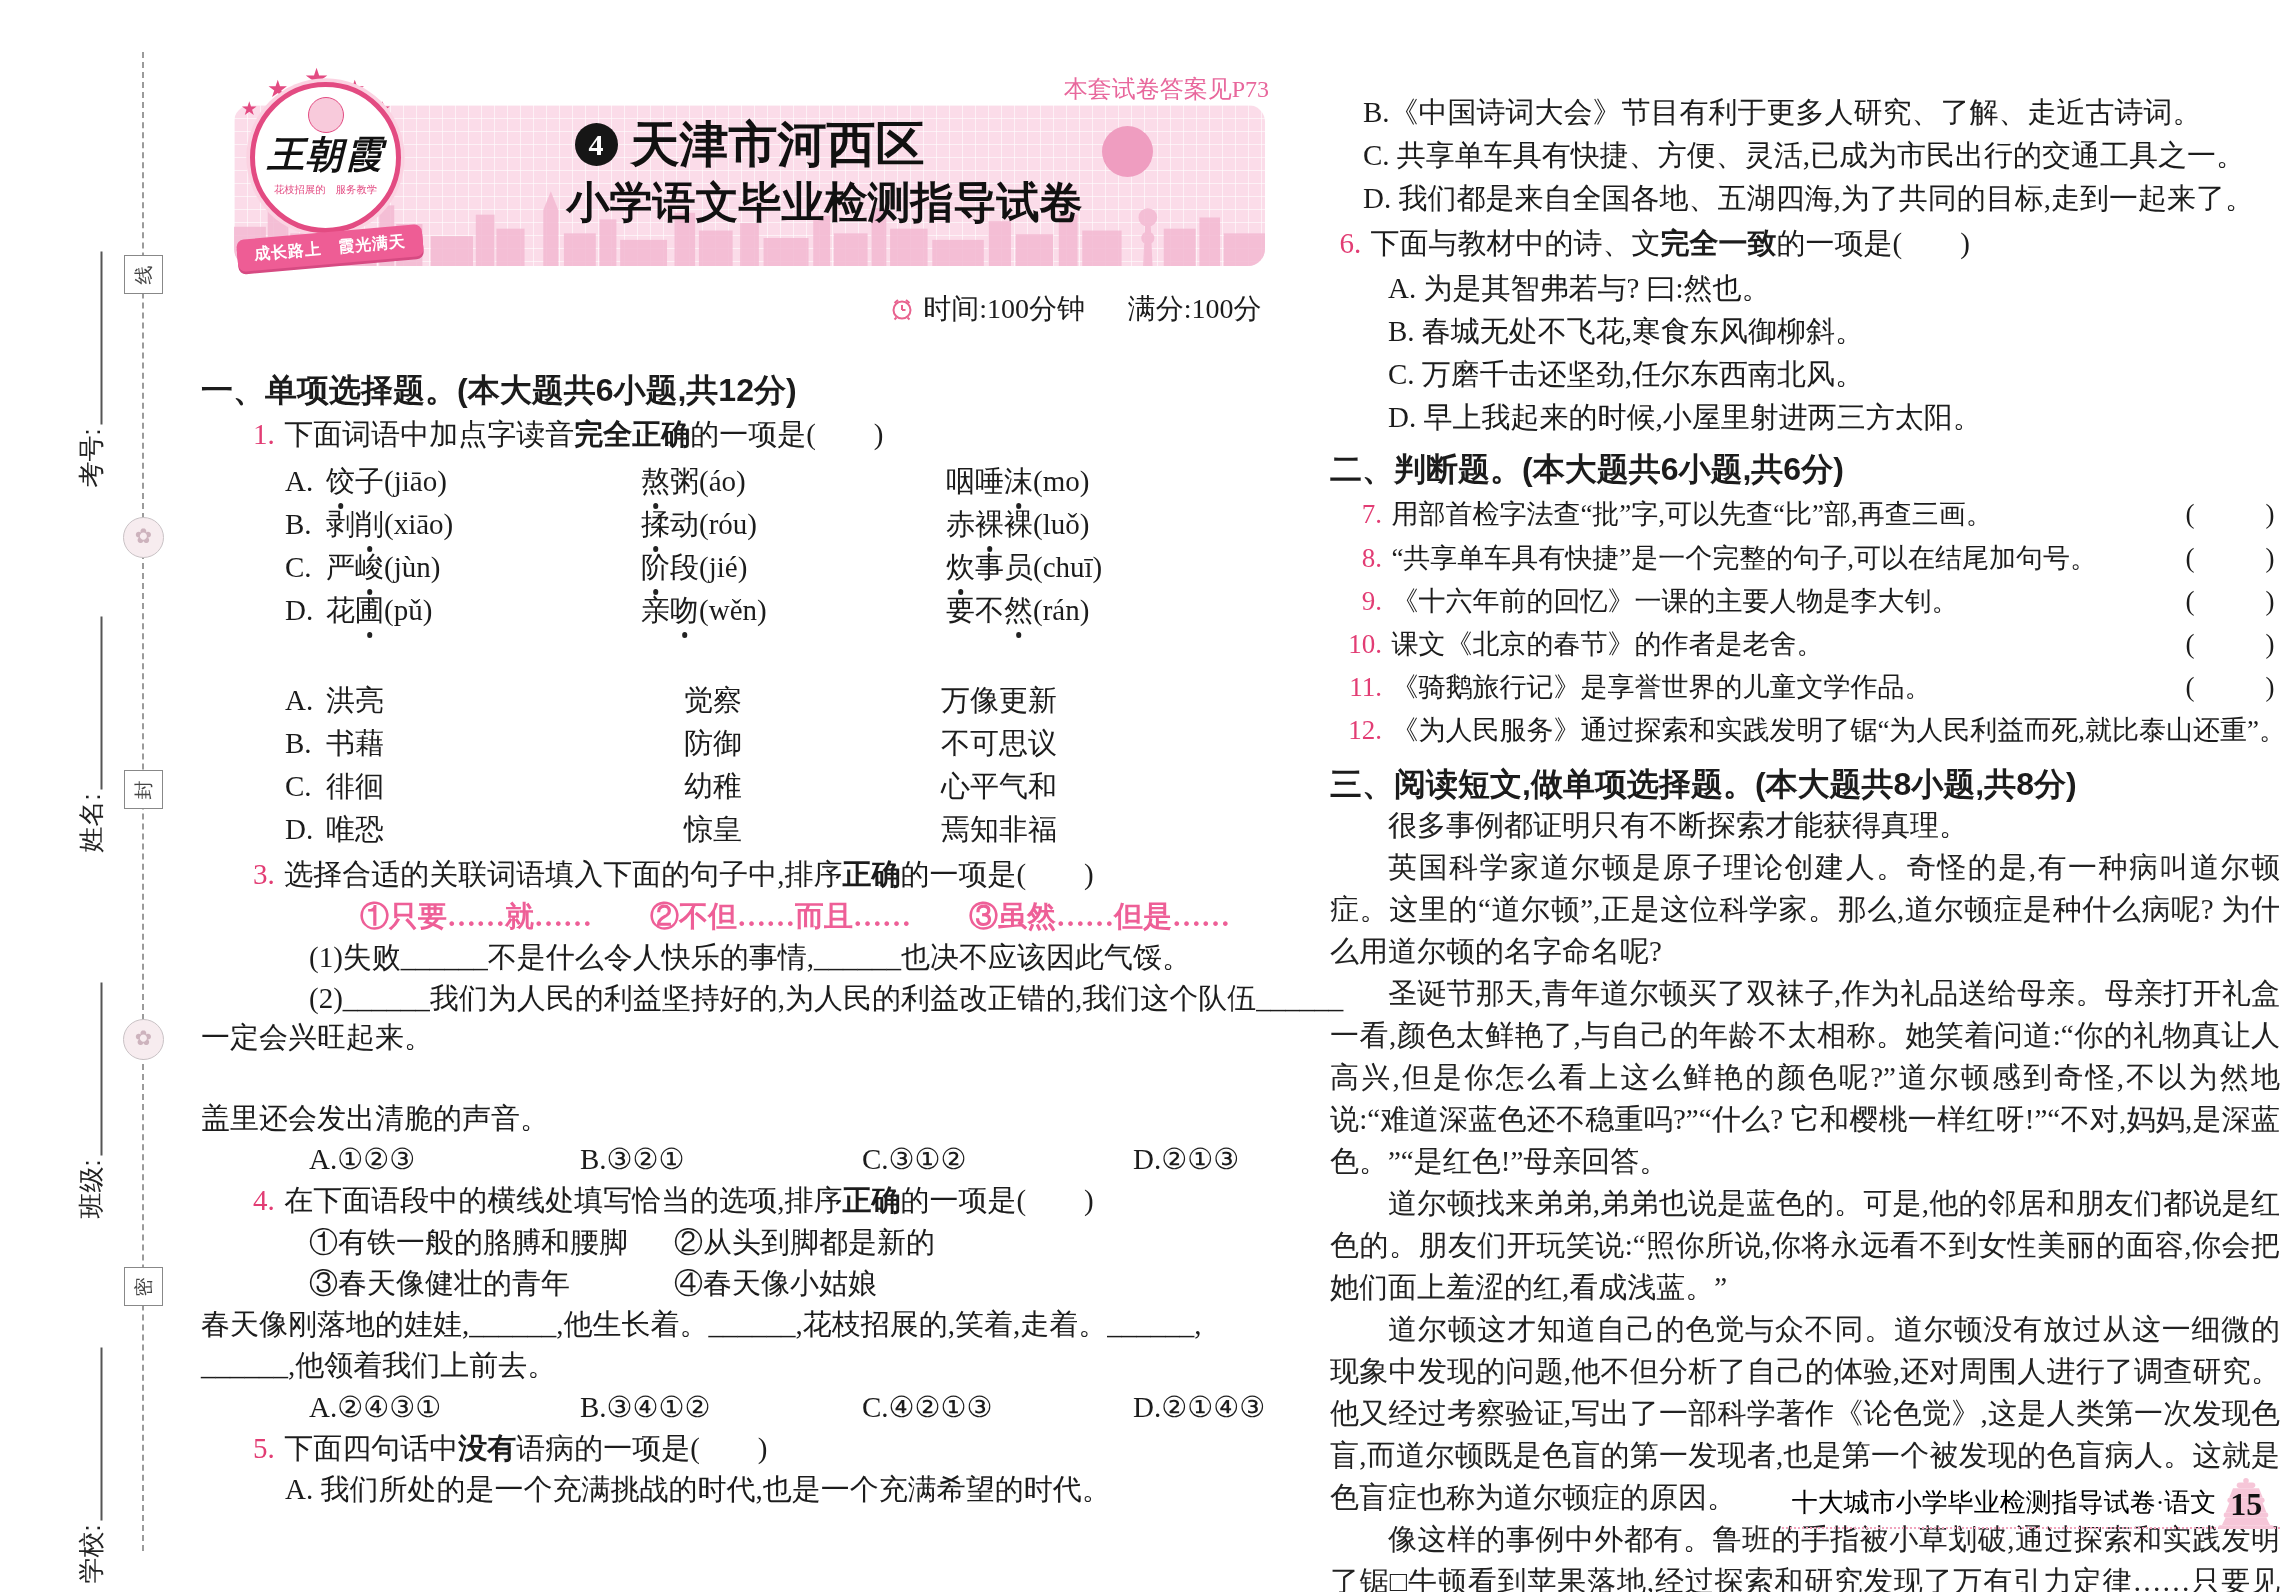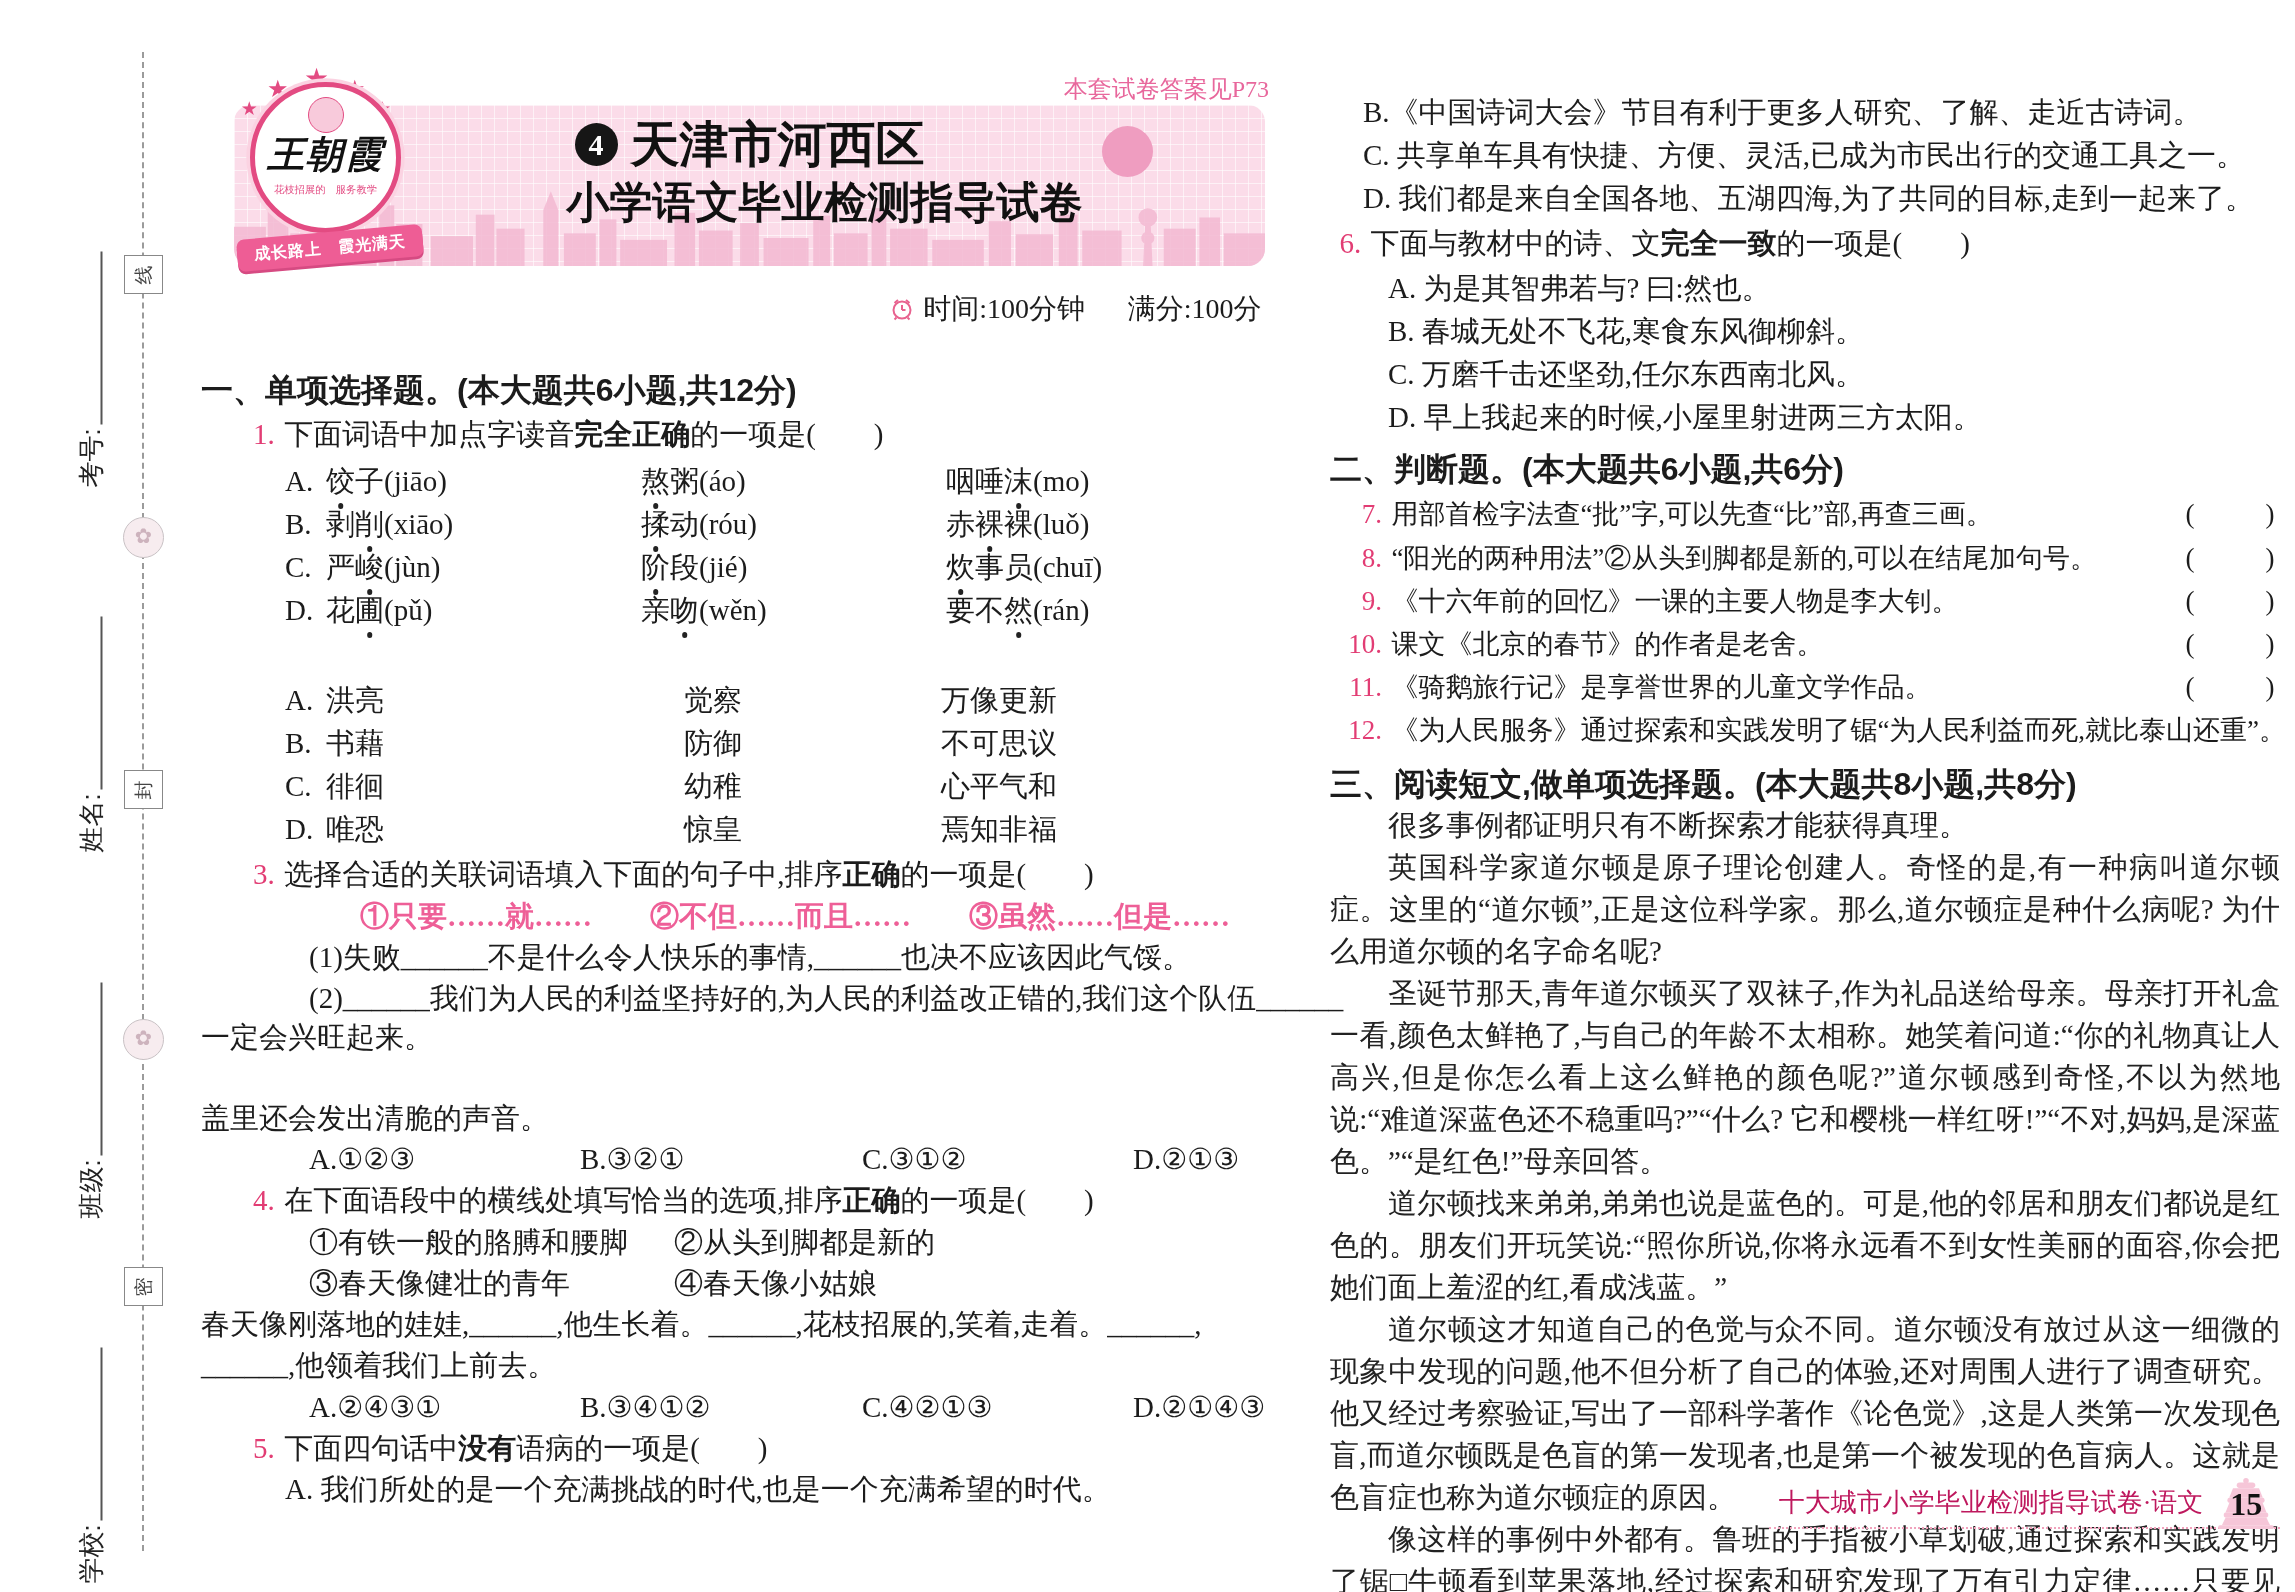"“阳光的两种用法”②从头到脚都是新的,可以在结尾加句号。" span { text: 阳光的两种用法”②从头到脚都是新的 -> 共享单车具有快捷”是一个完整的句子 }
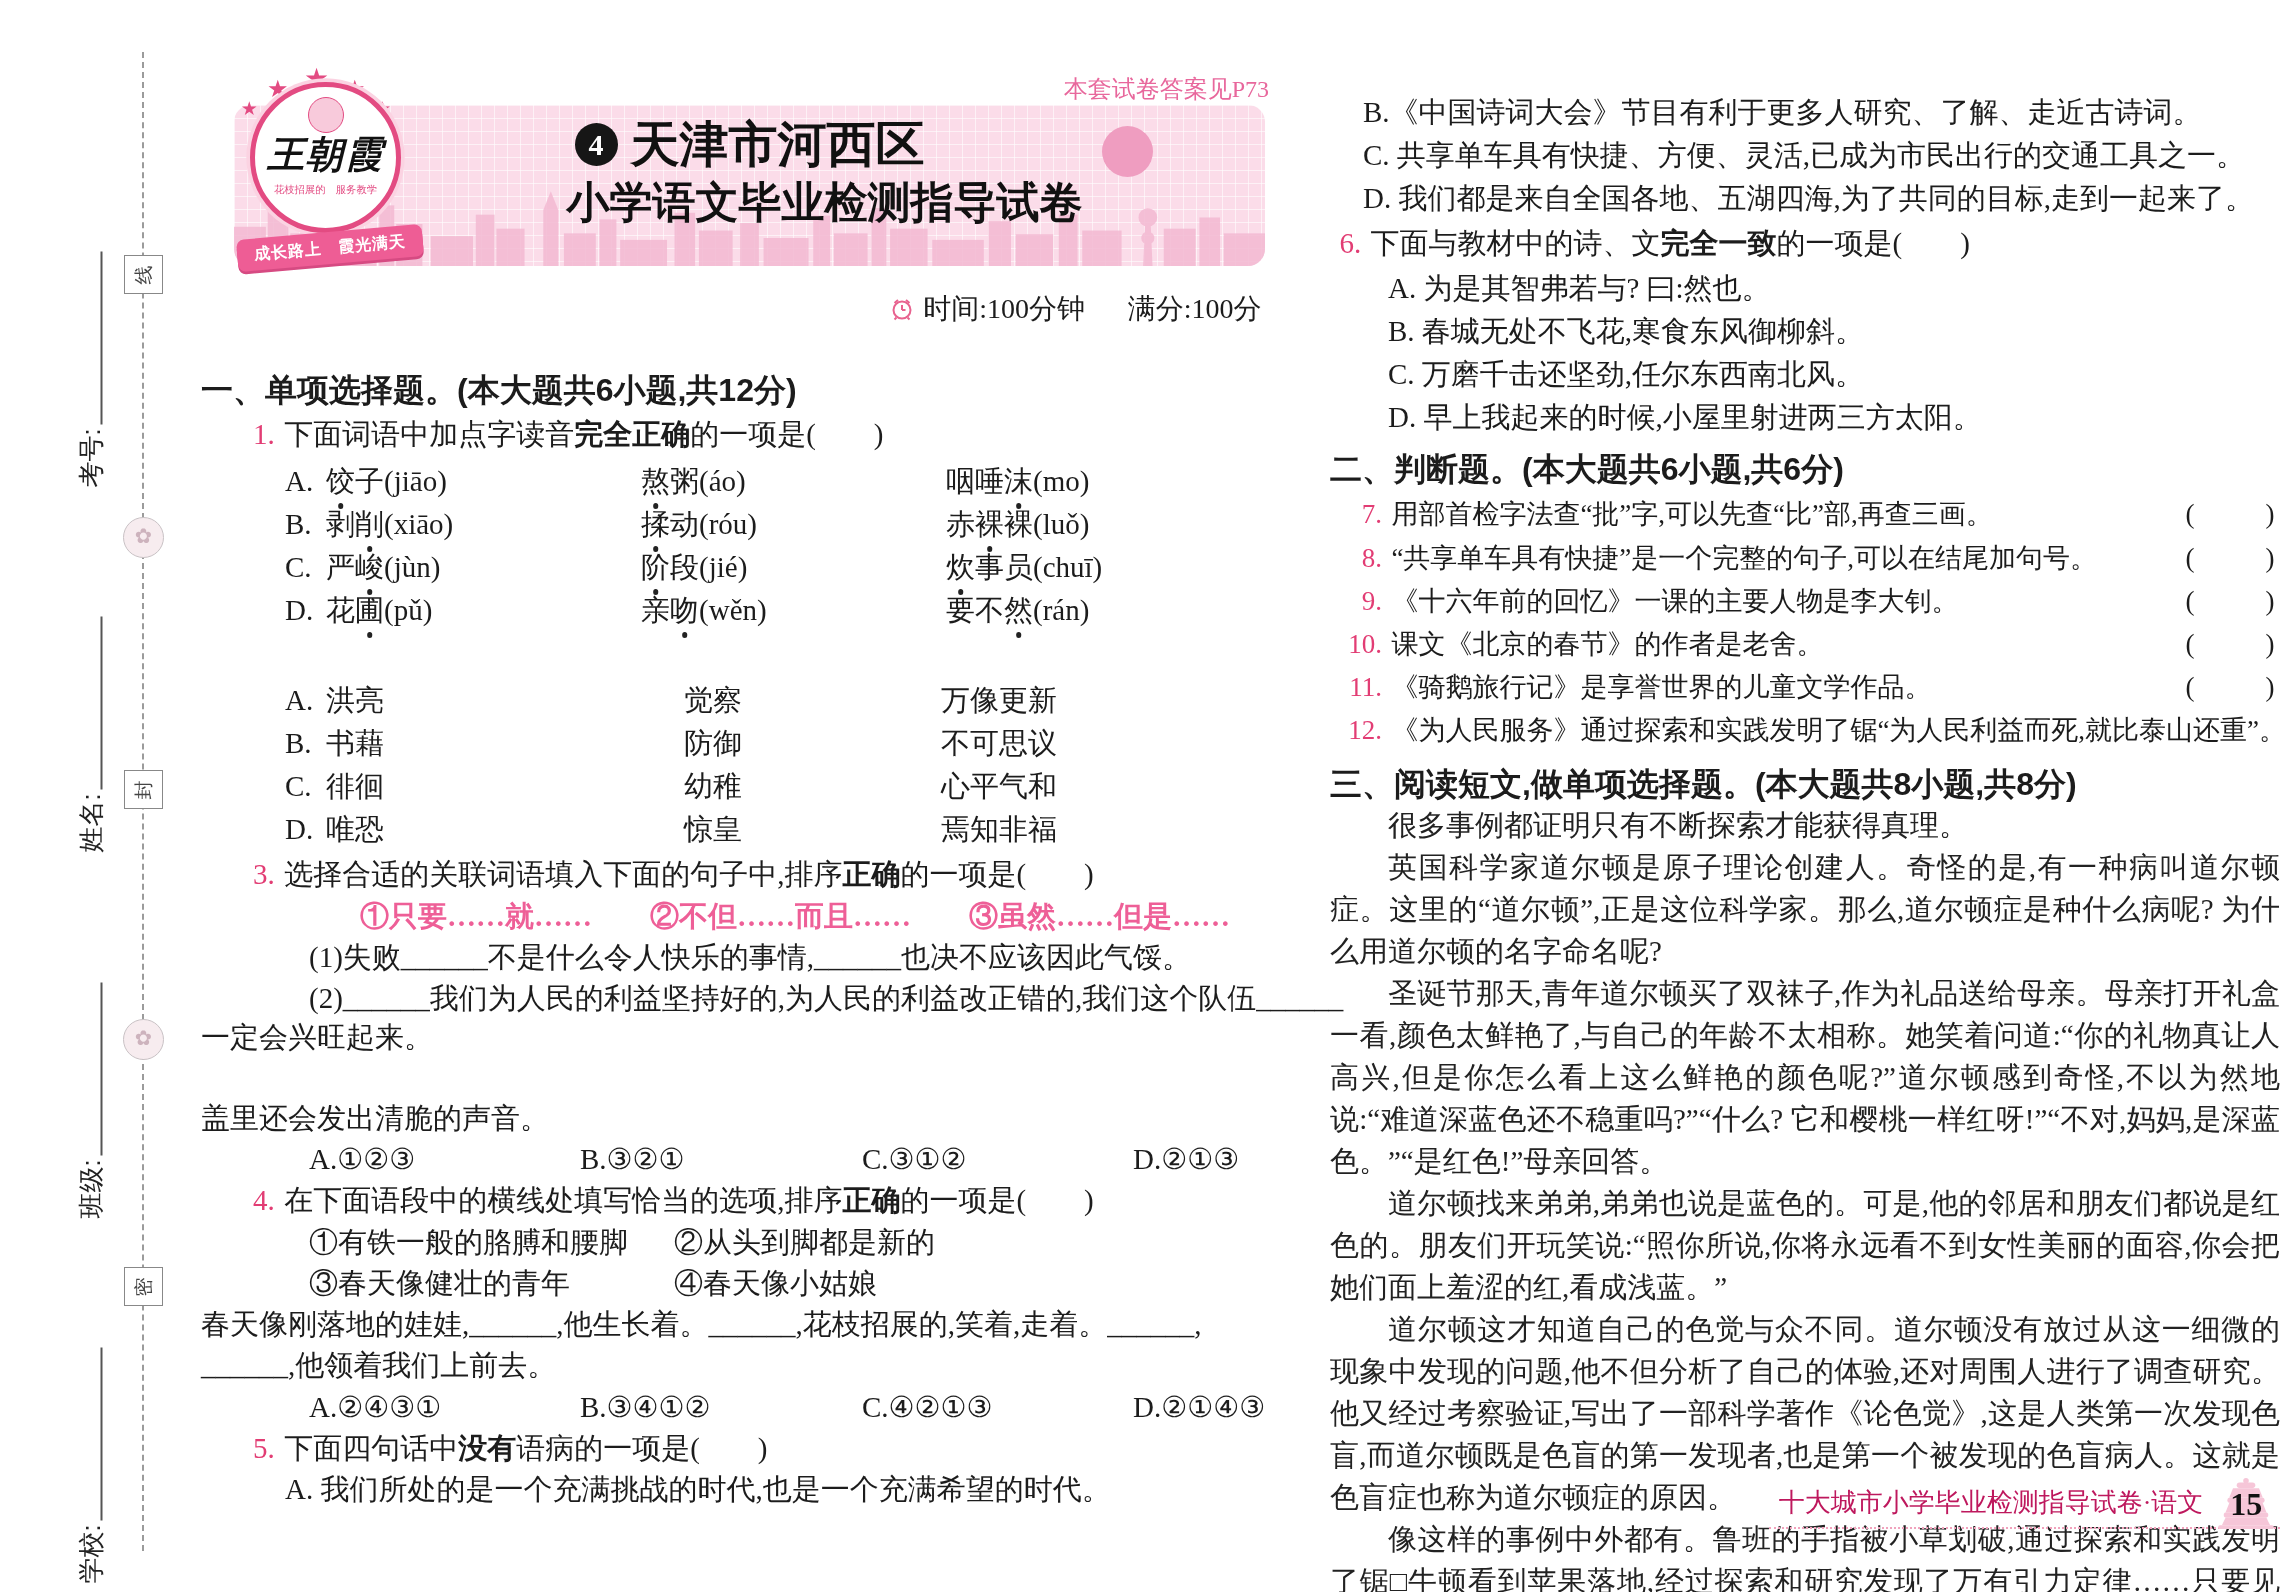"十大城市小学毕业检测指导试卷·语文" .ftext { color: #be185d -> #000000; margin-right: 13px -> 0 }
